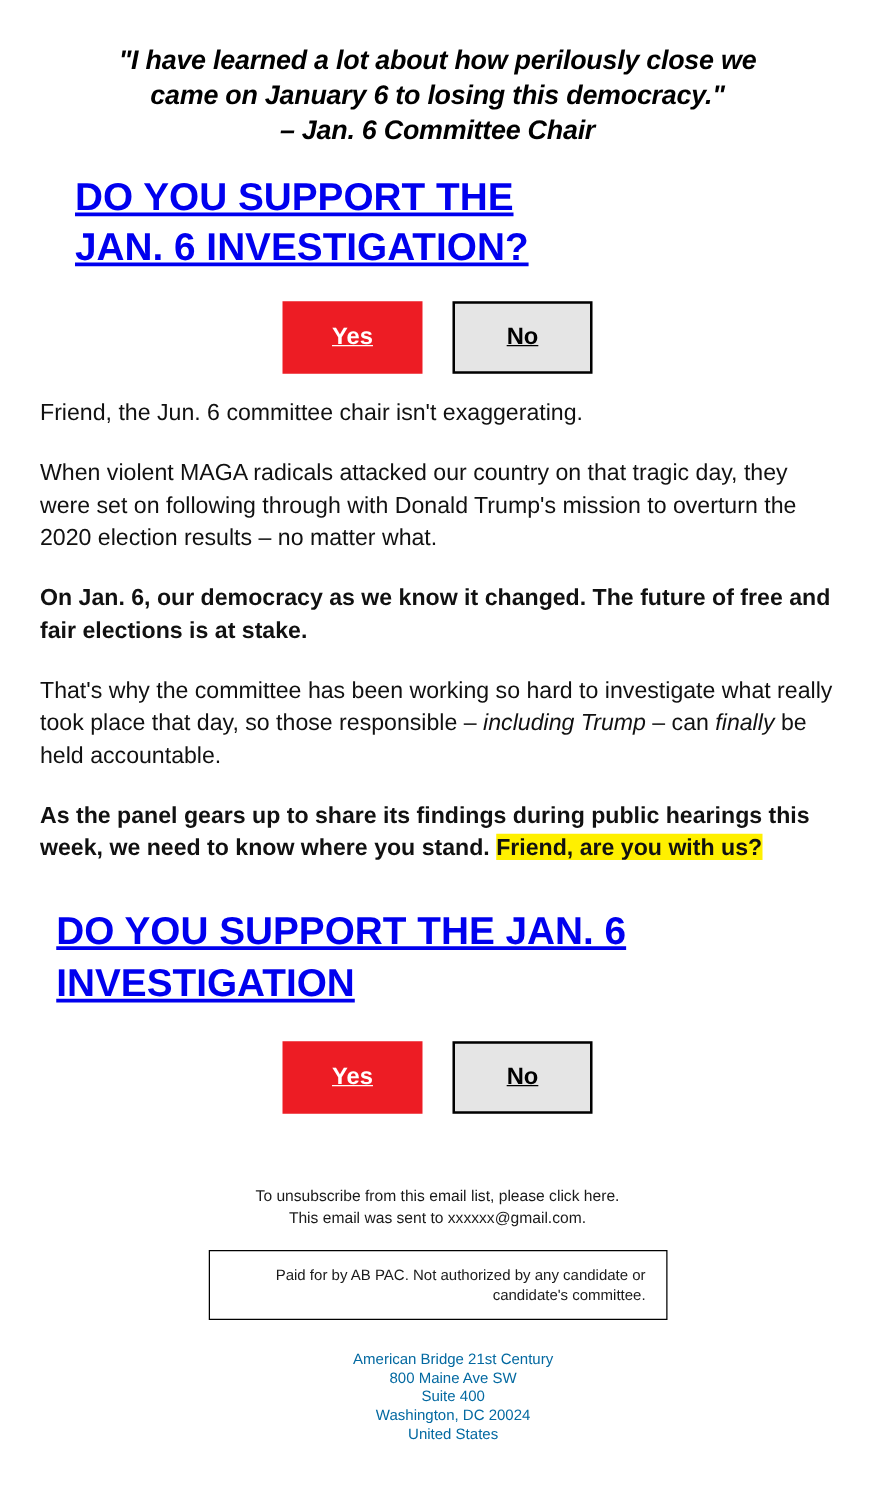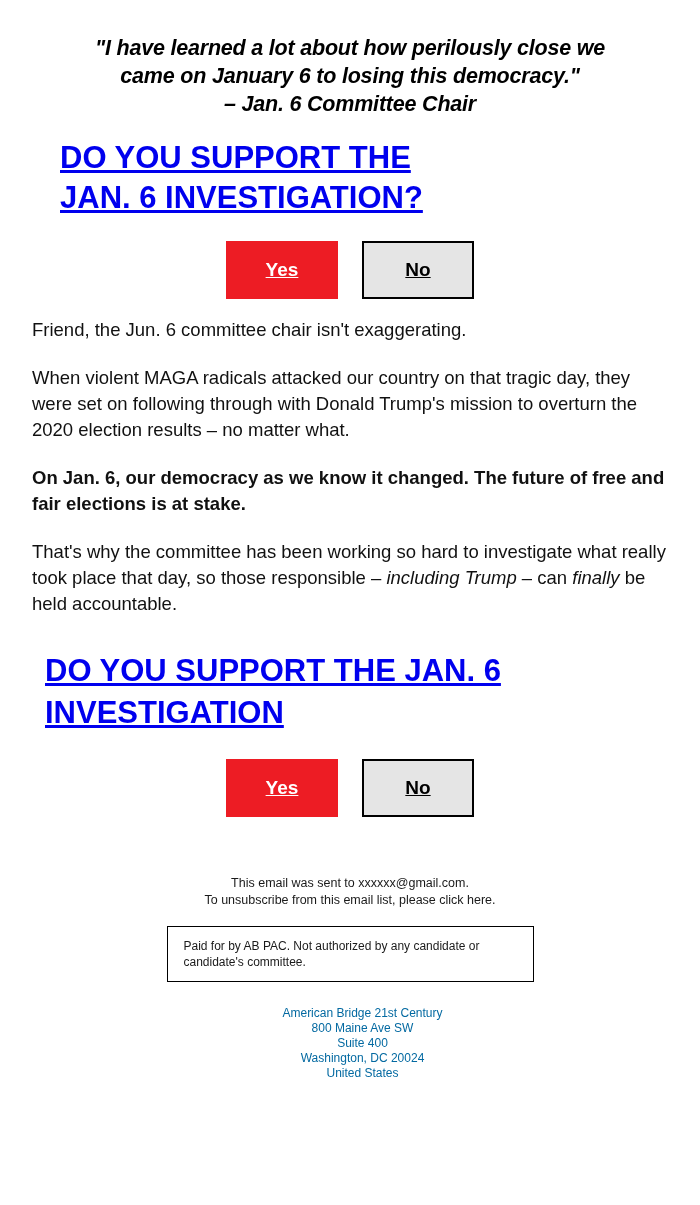"As the panel gears up" p.bold { html: none -> <p><span>As the panel gears up to share its findings during public hearings this week, we need to know where you stand. </span><span>Friend, are you with us?</span></p> }
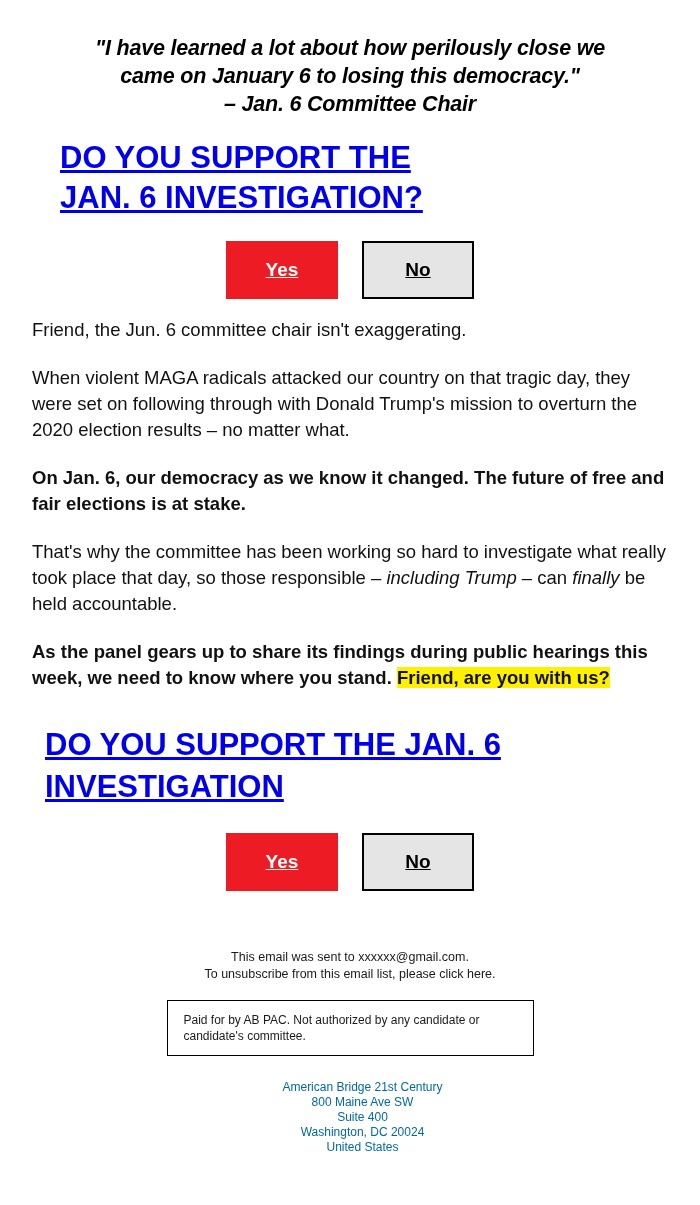"This email was sent to" div { order: before "To unsubscribe from this email" -> after "To unsubscribe from this email" }
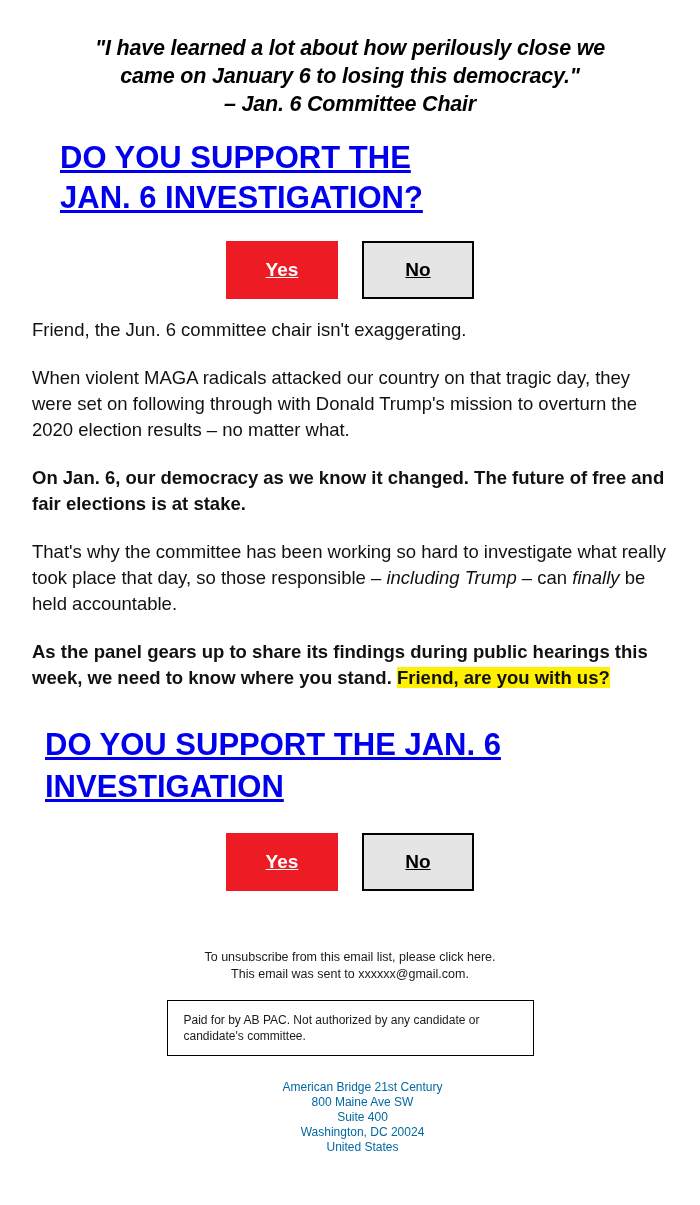"Paid for by AB PAC." .paid-box { text-align: left -> right }
